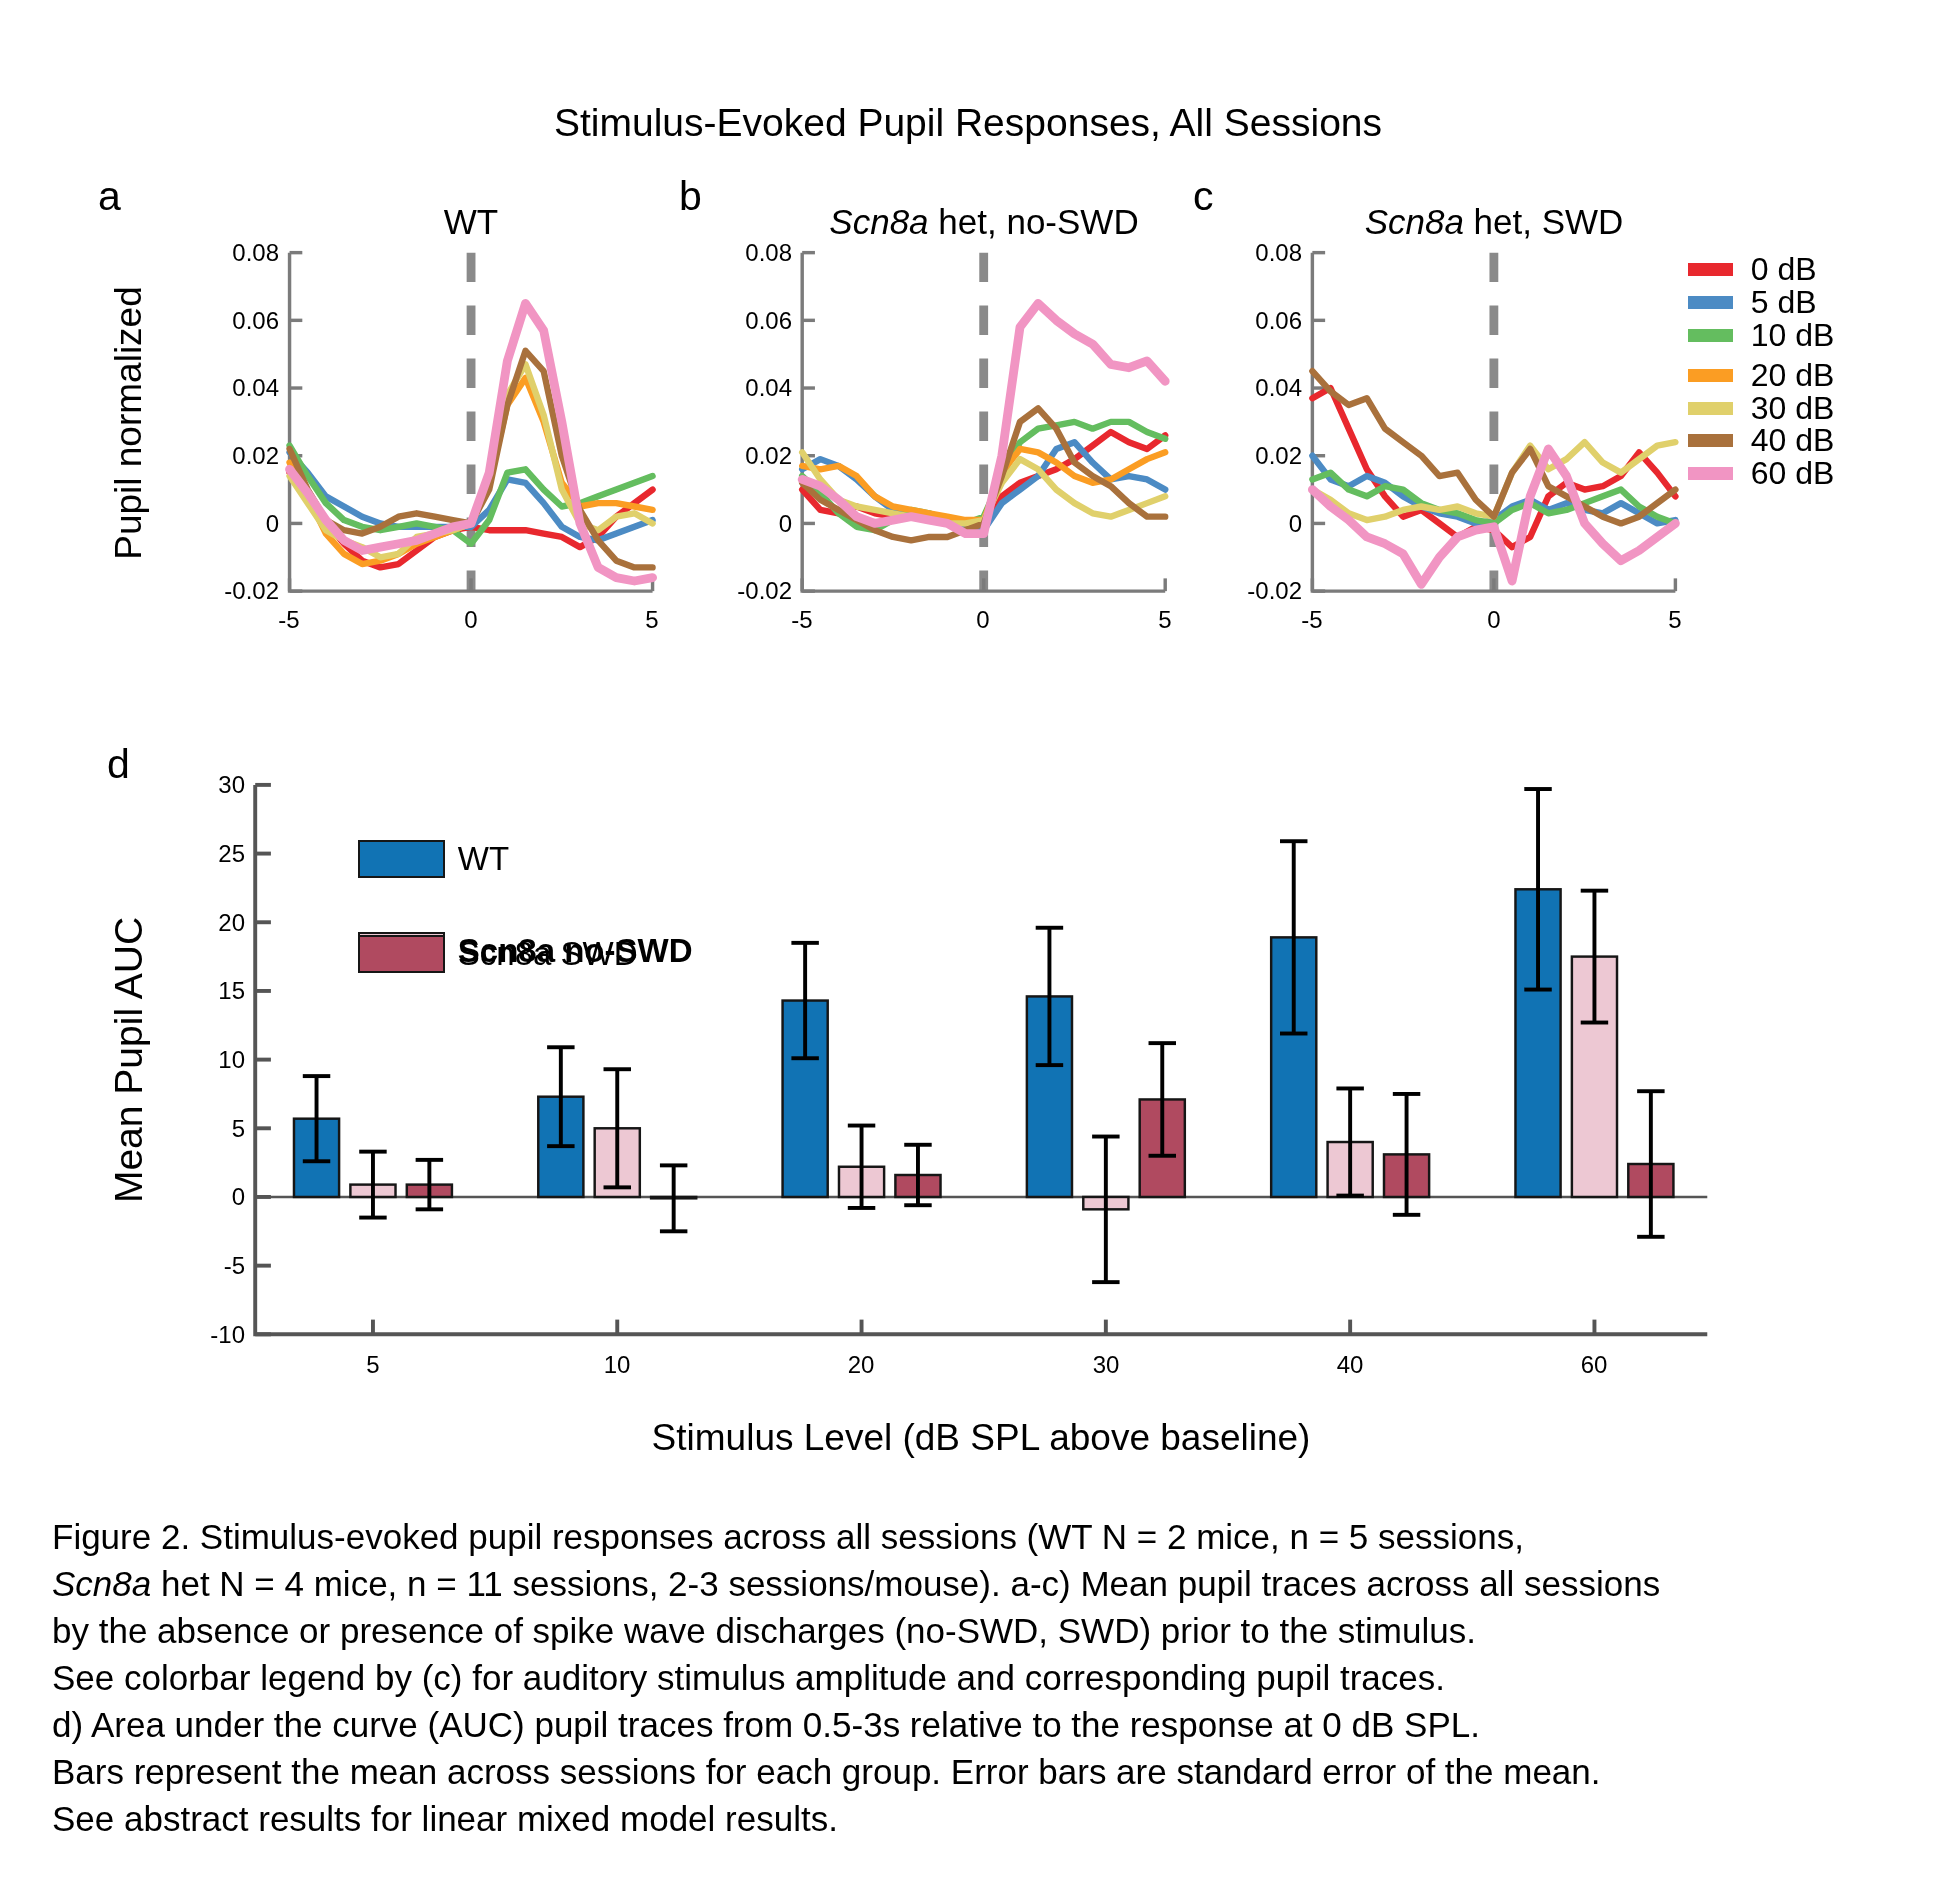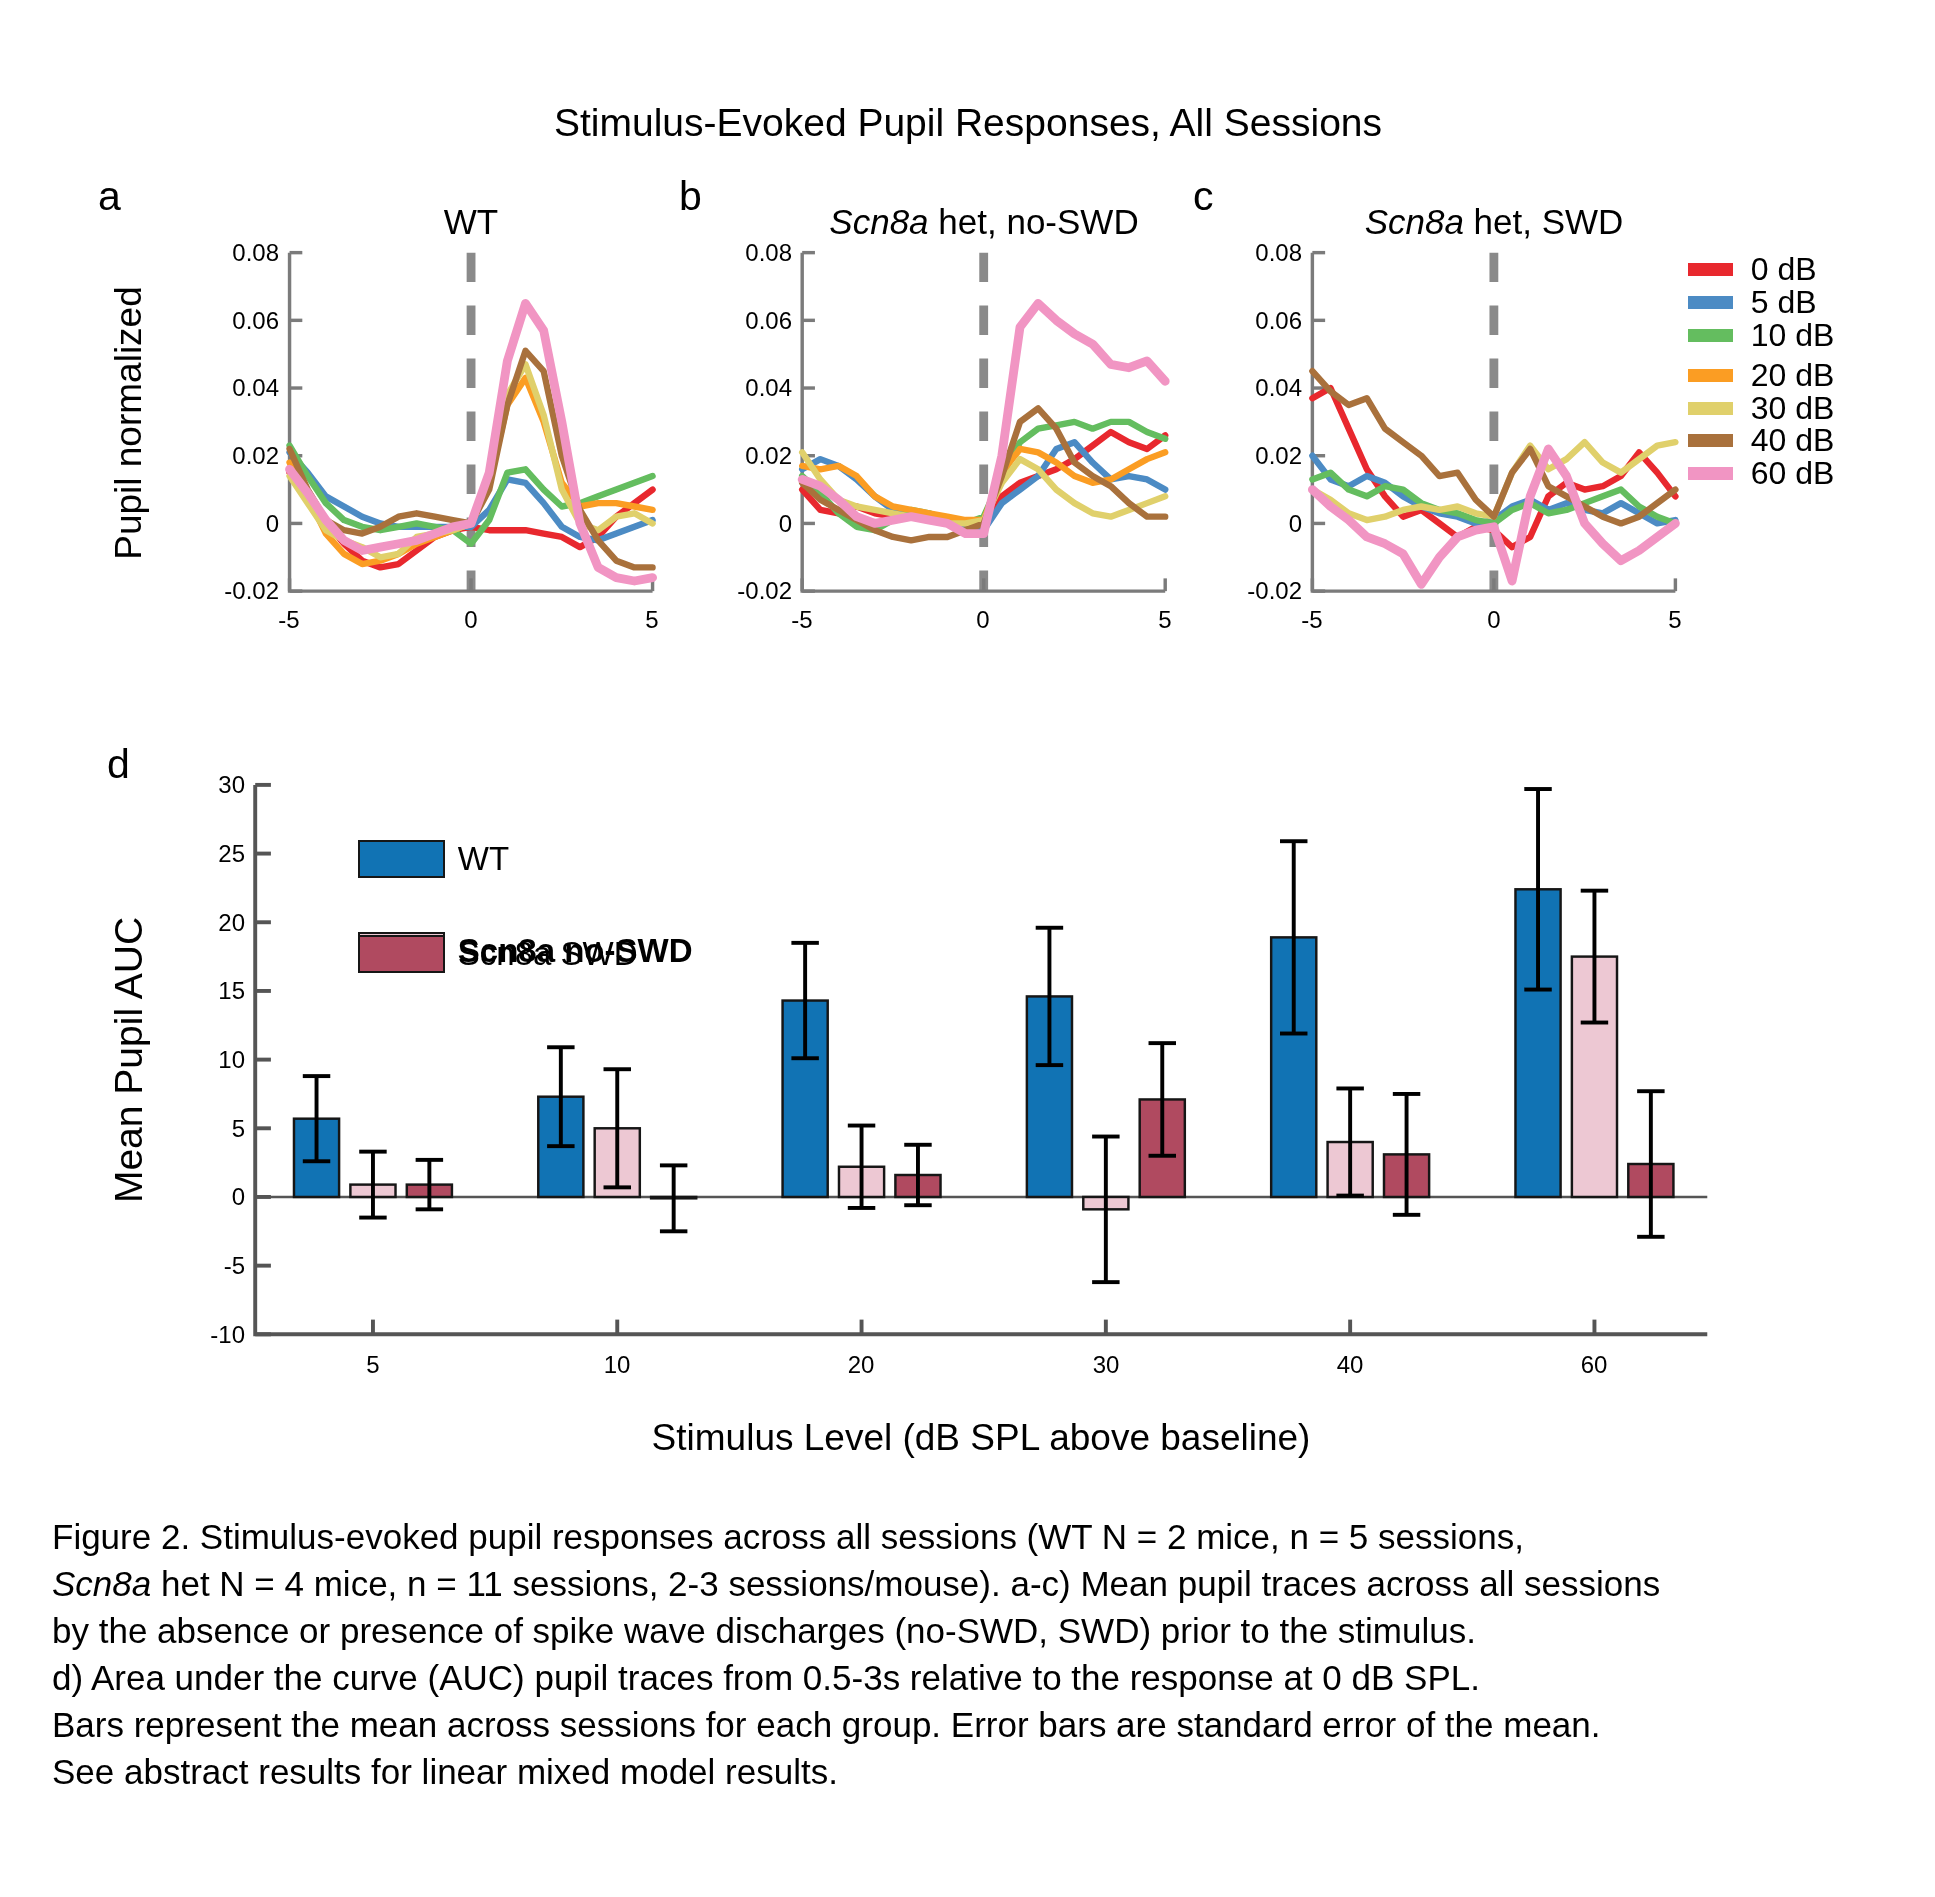"See colorbar legend by (c)" div.ln { html: none -> <div><span>See colorbar legend by (c) for auditory stimulus amplitude and corresponding pupil traces.</span></div> }
